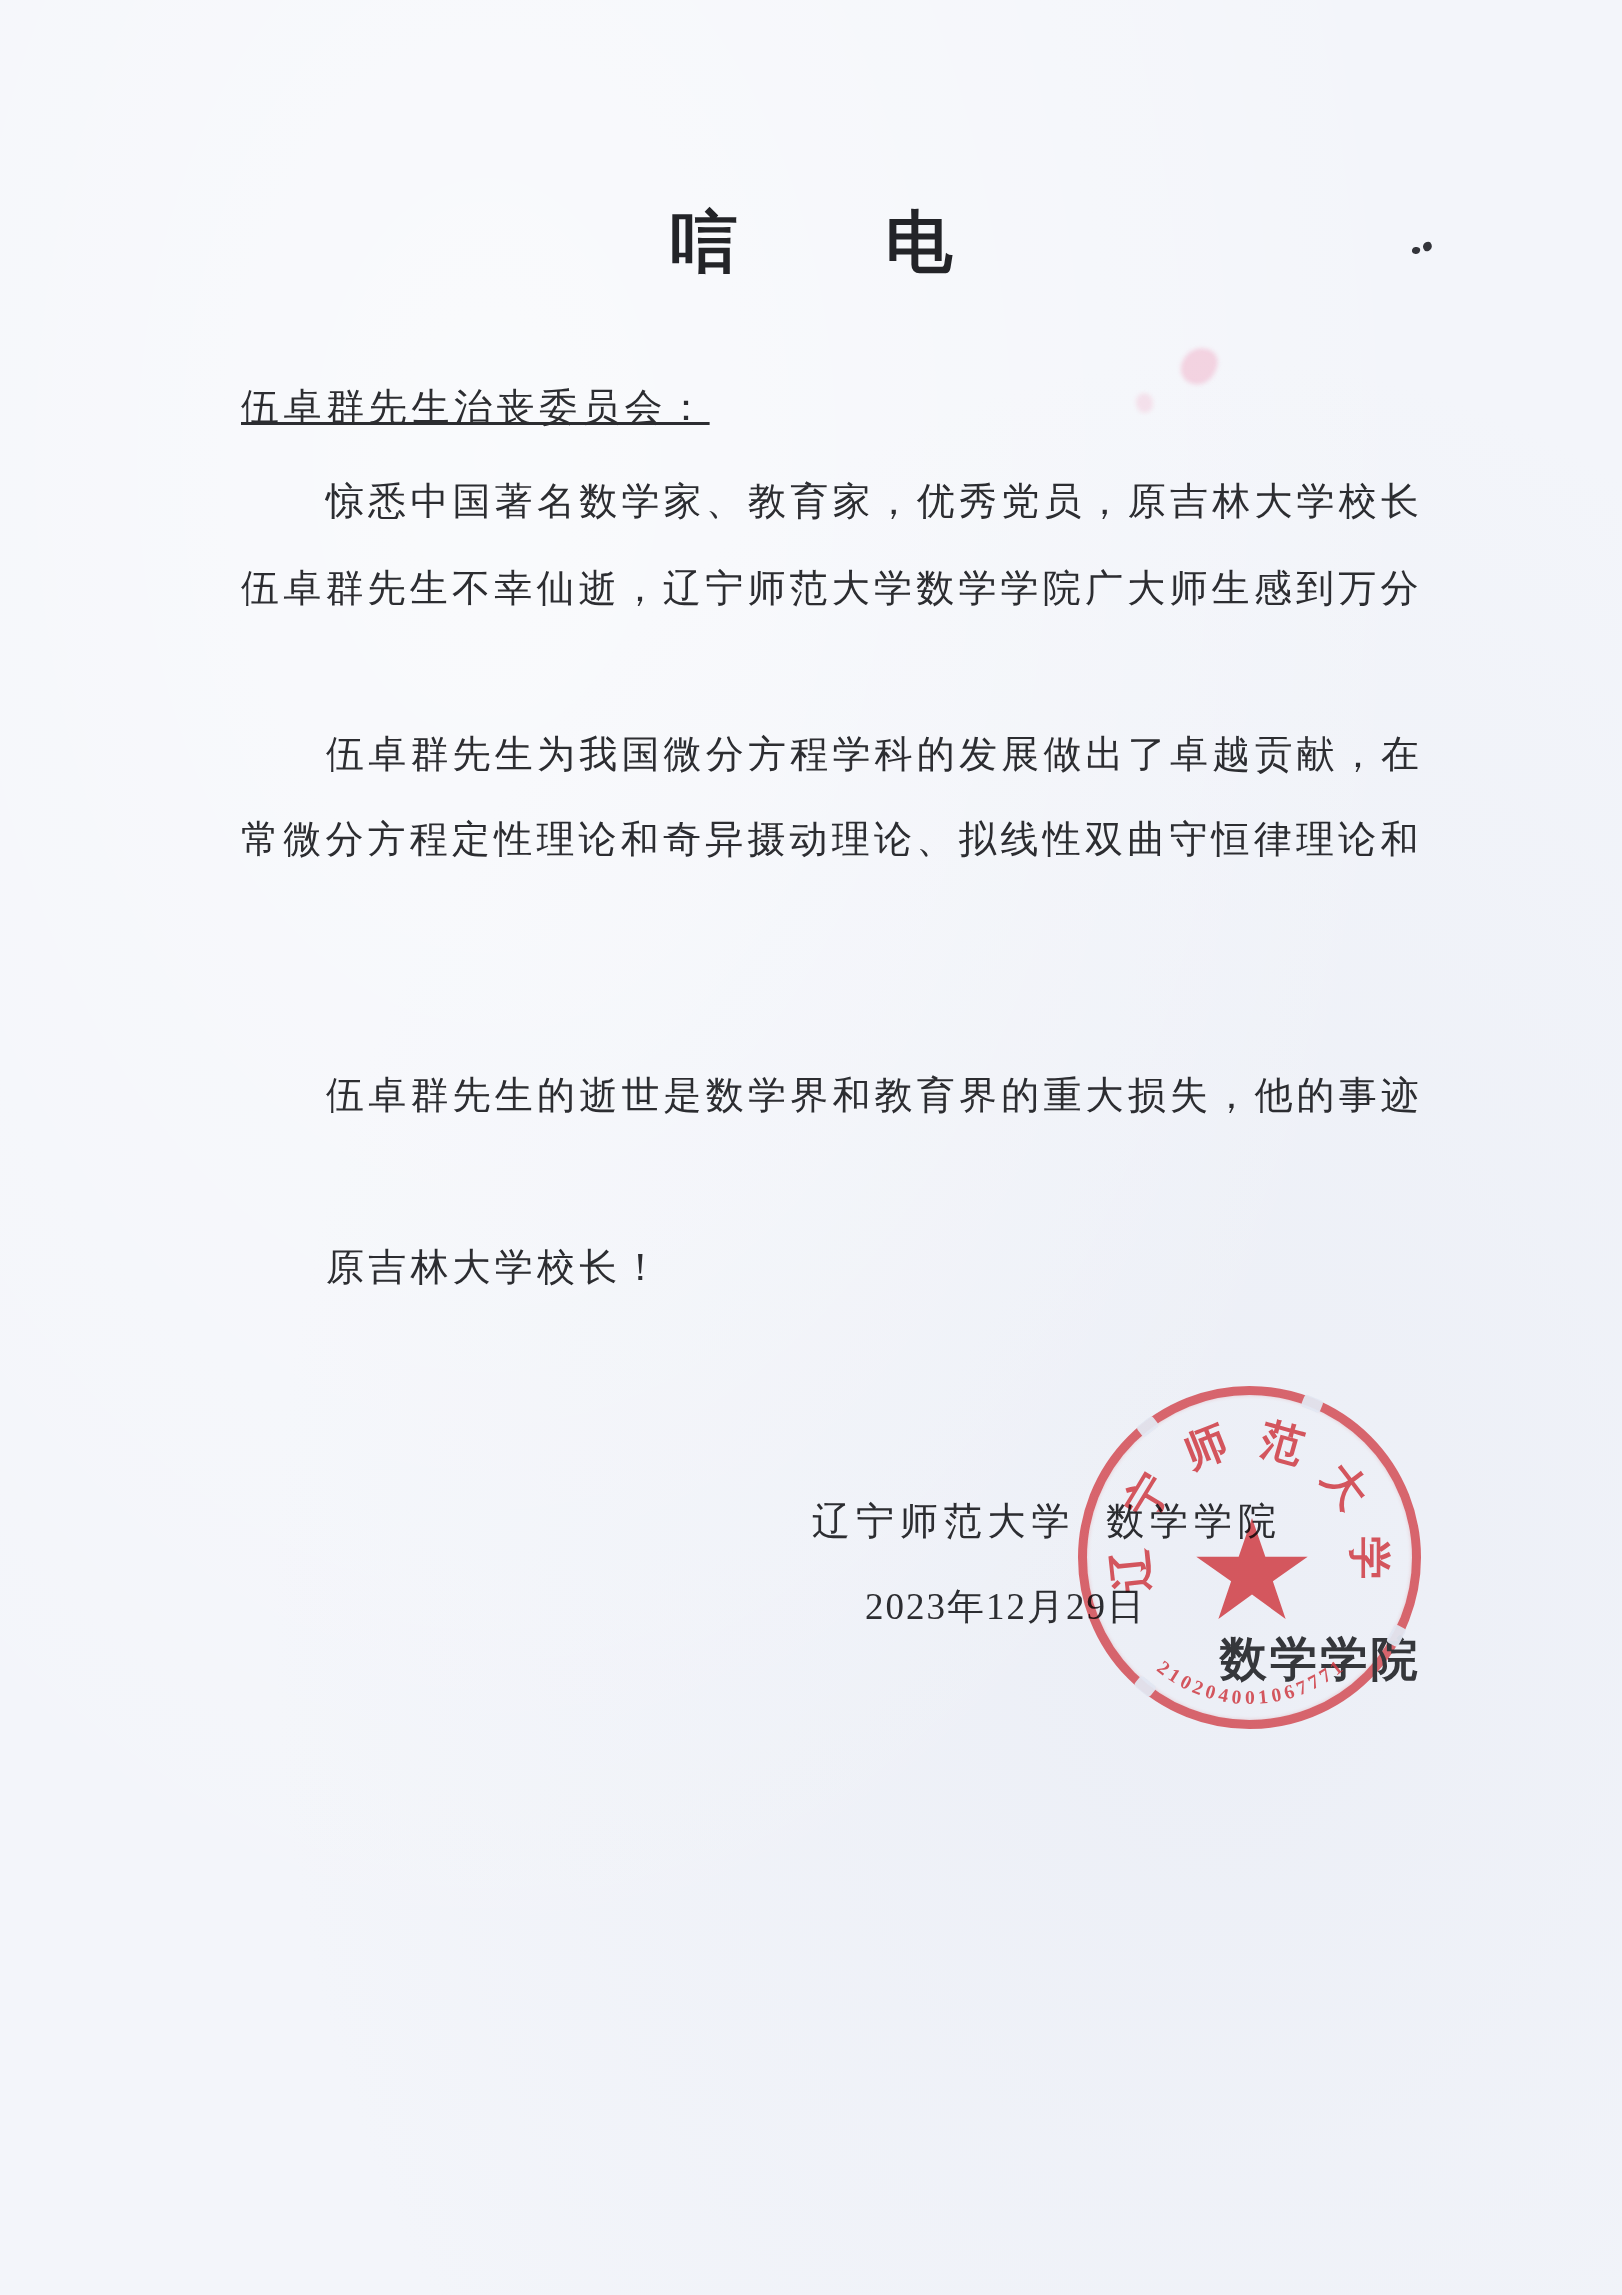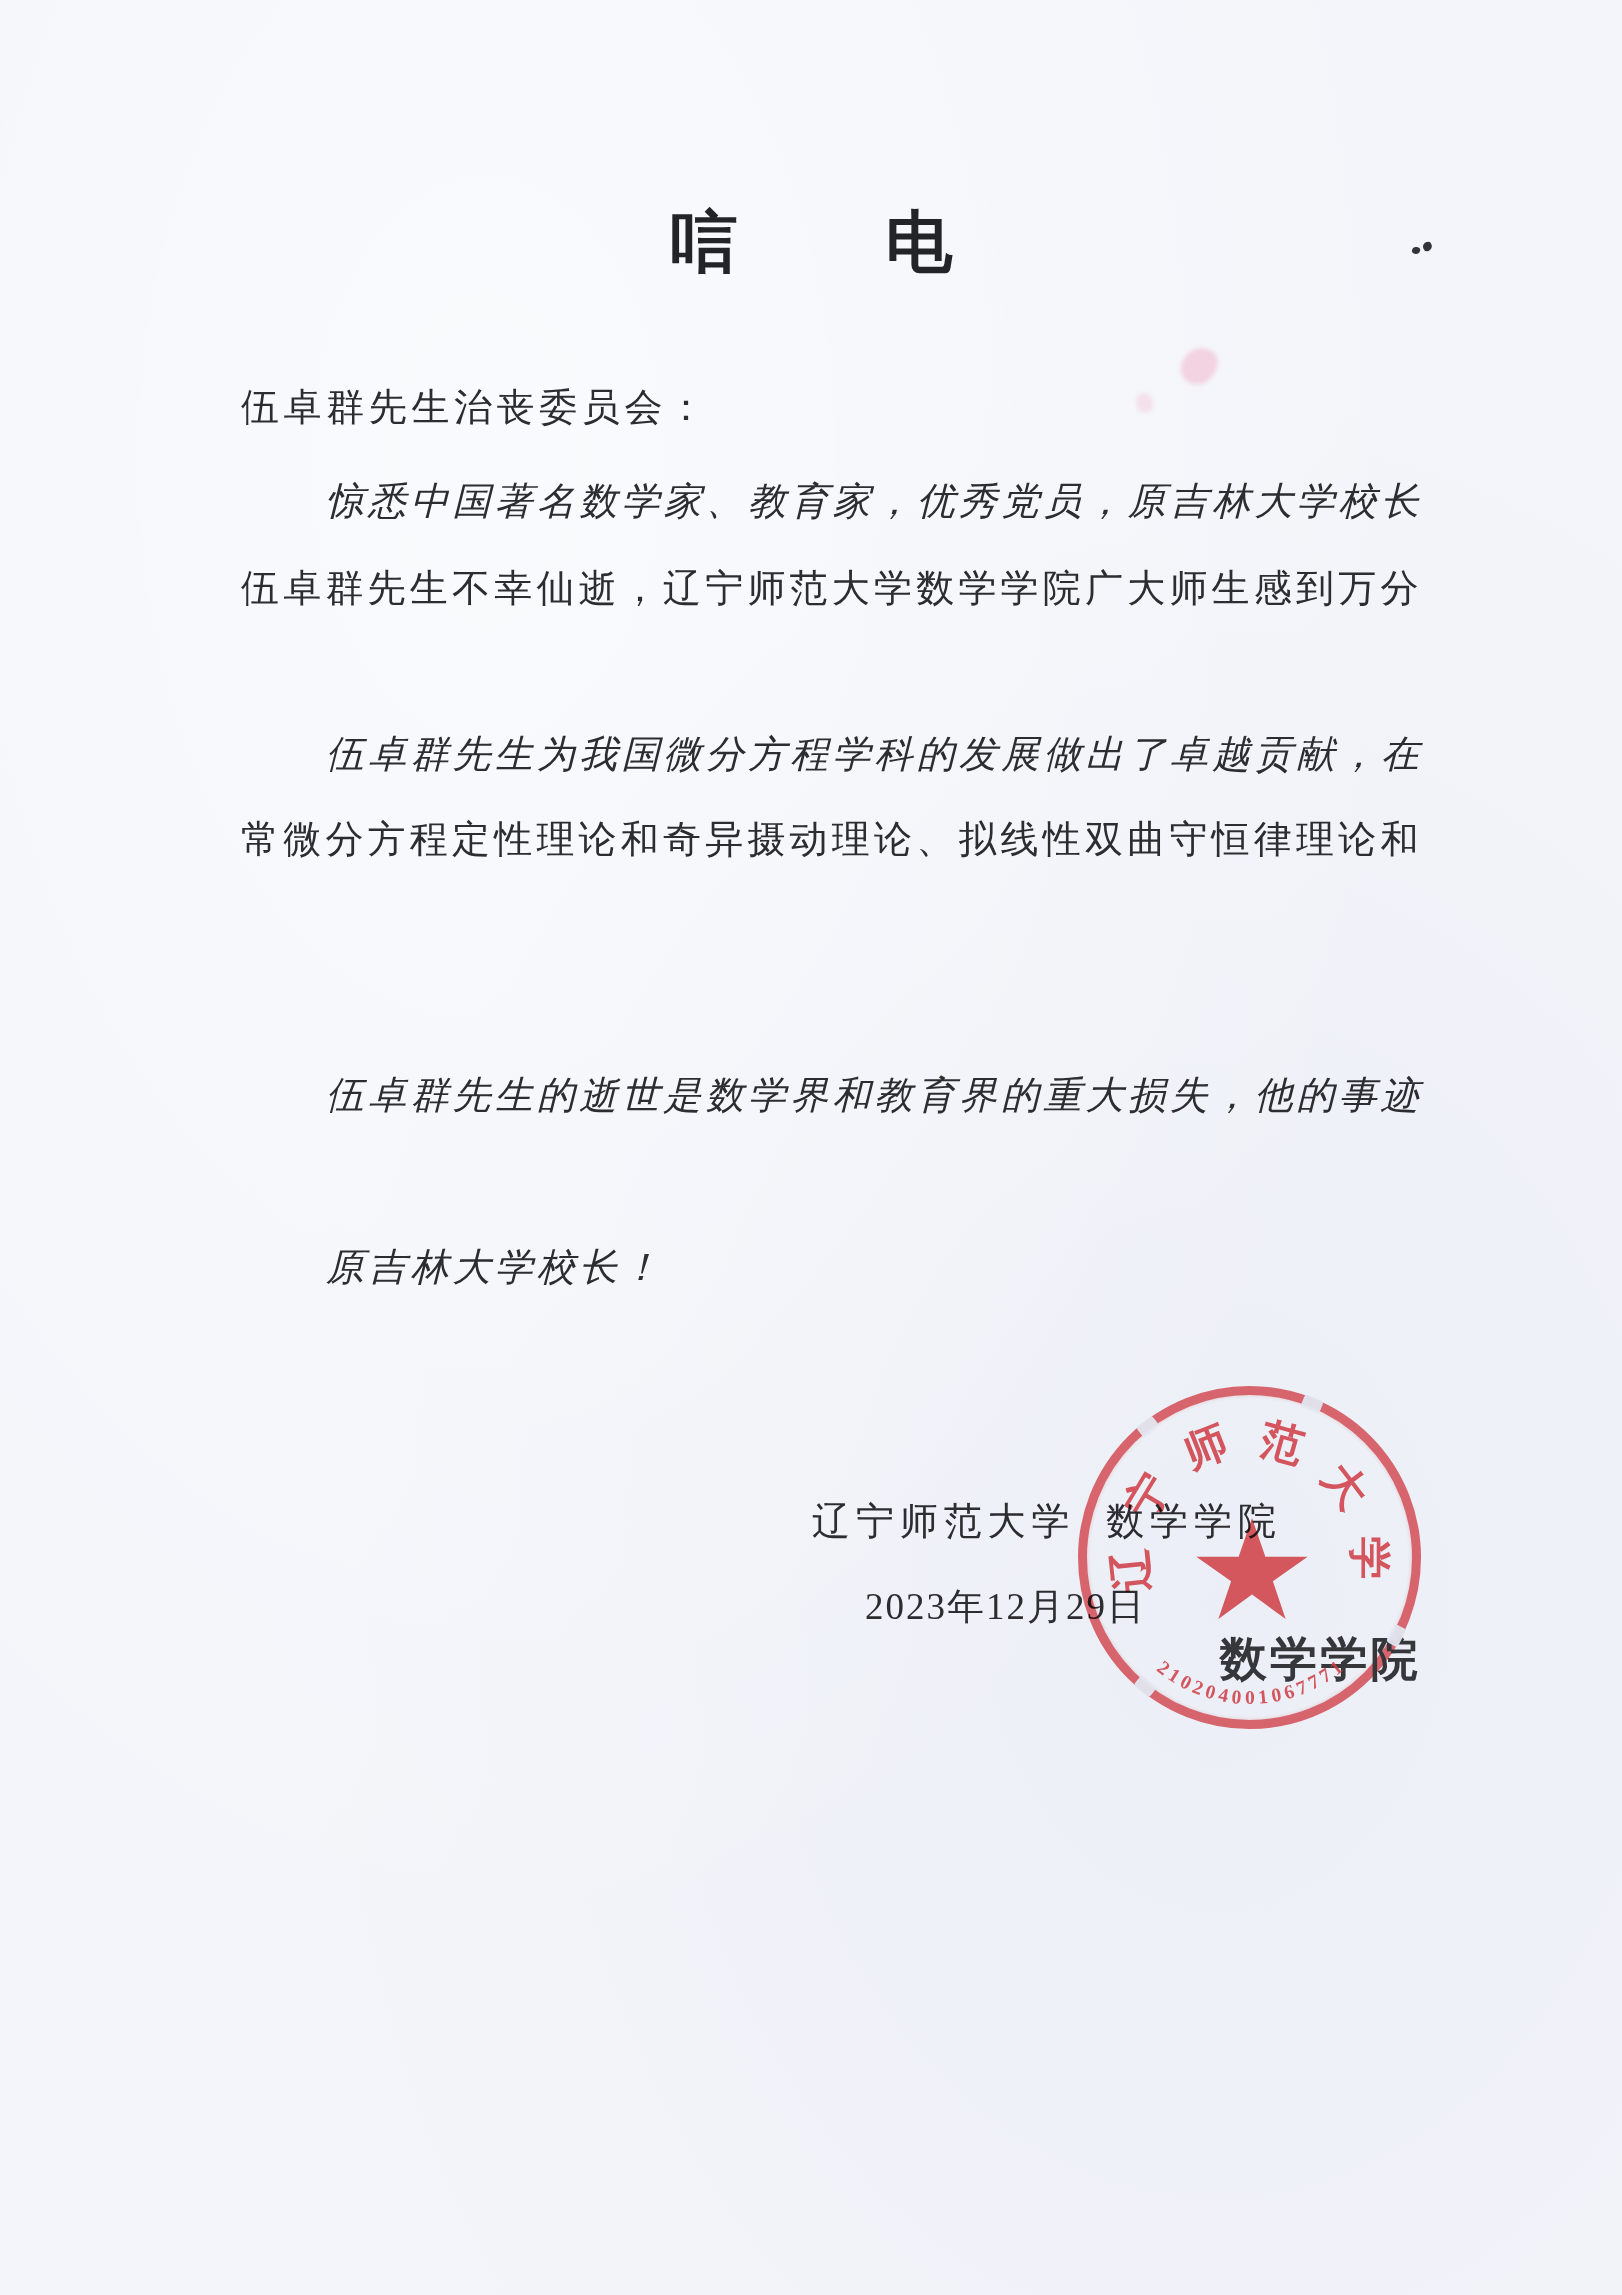"伍卓群先生治丧委员会：" .salutation { text-decoration: none -> underline }
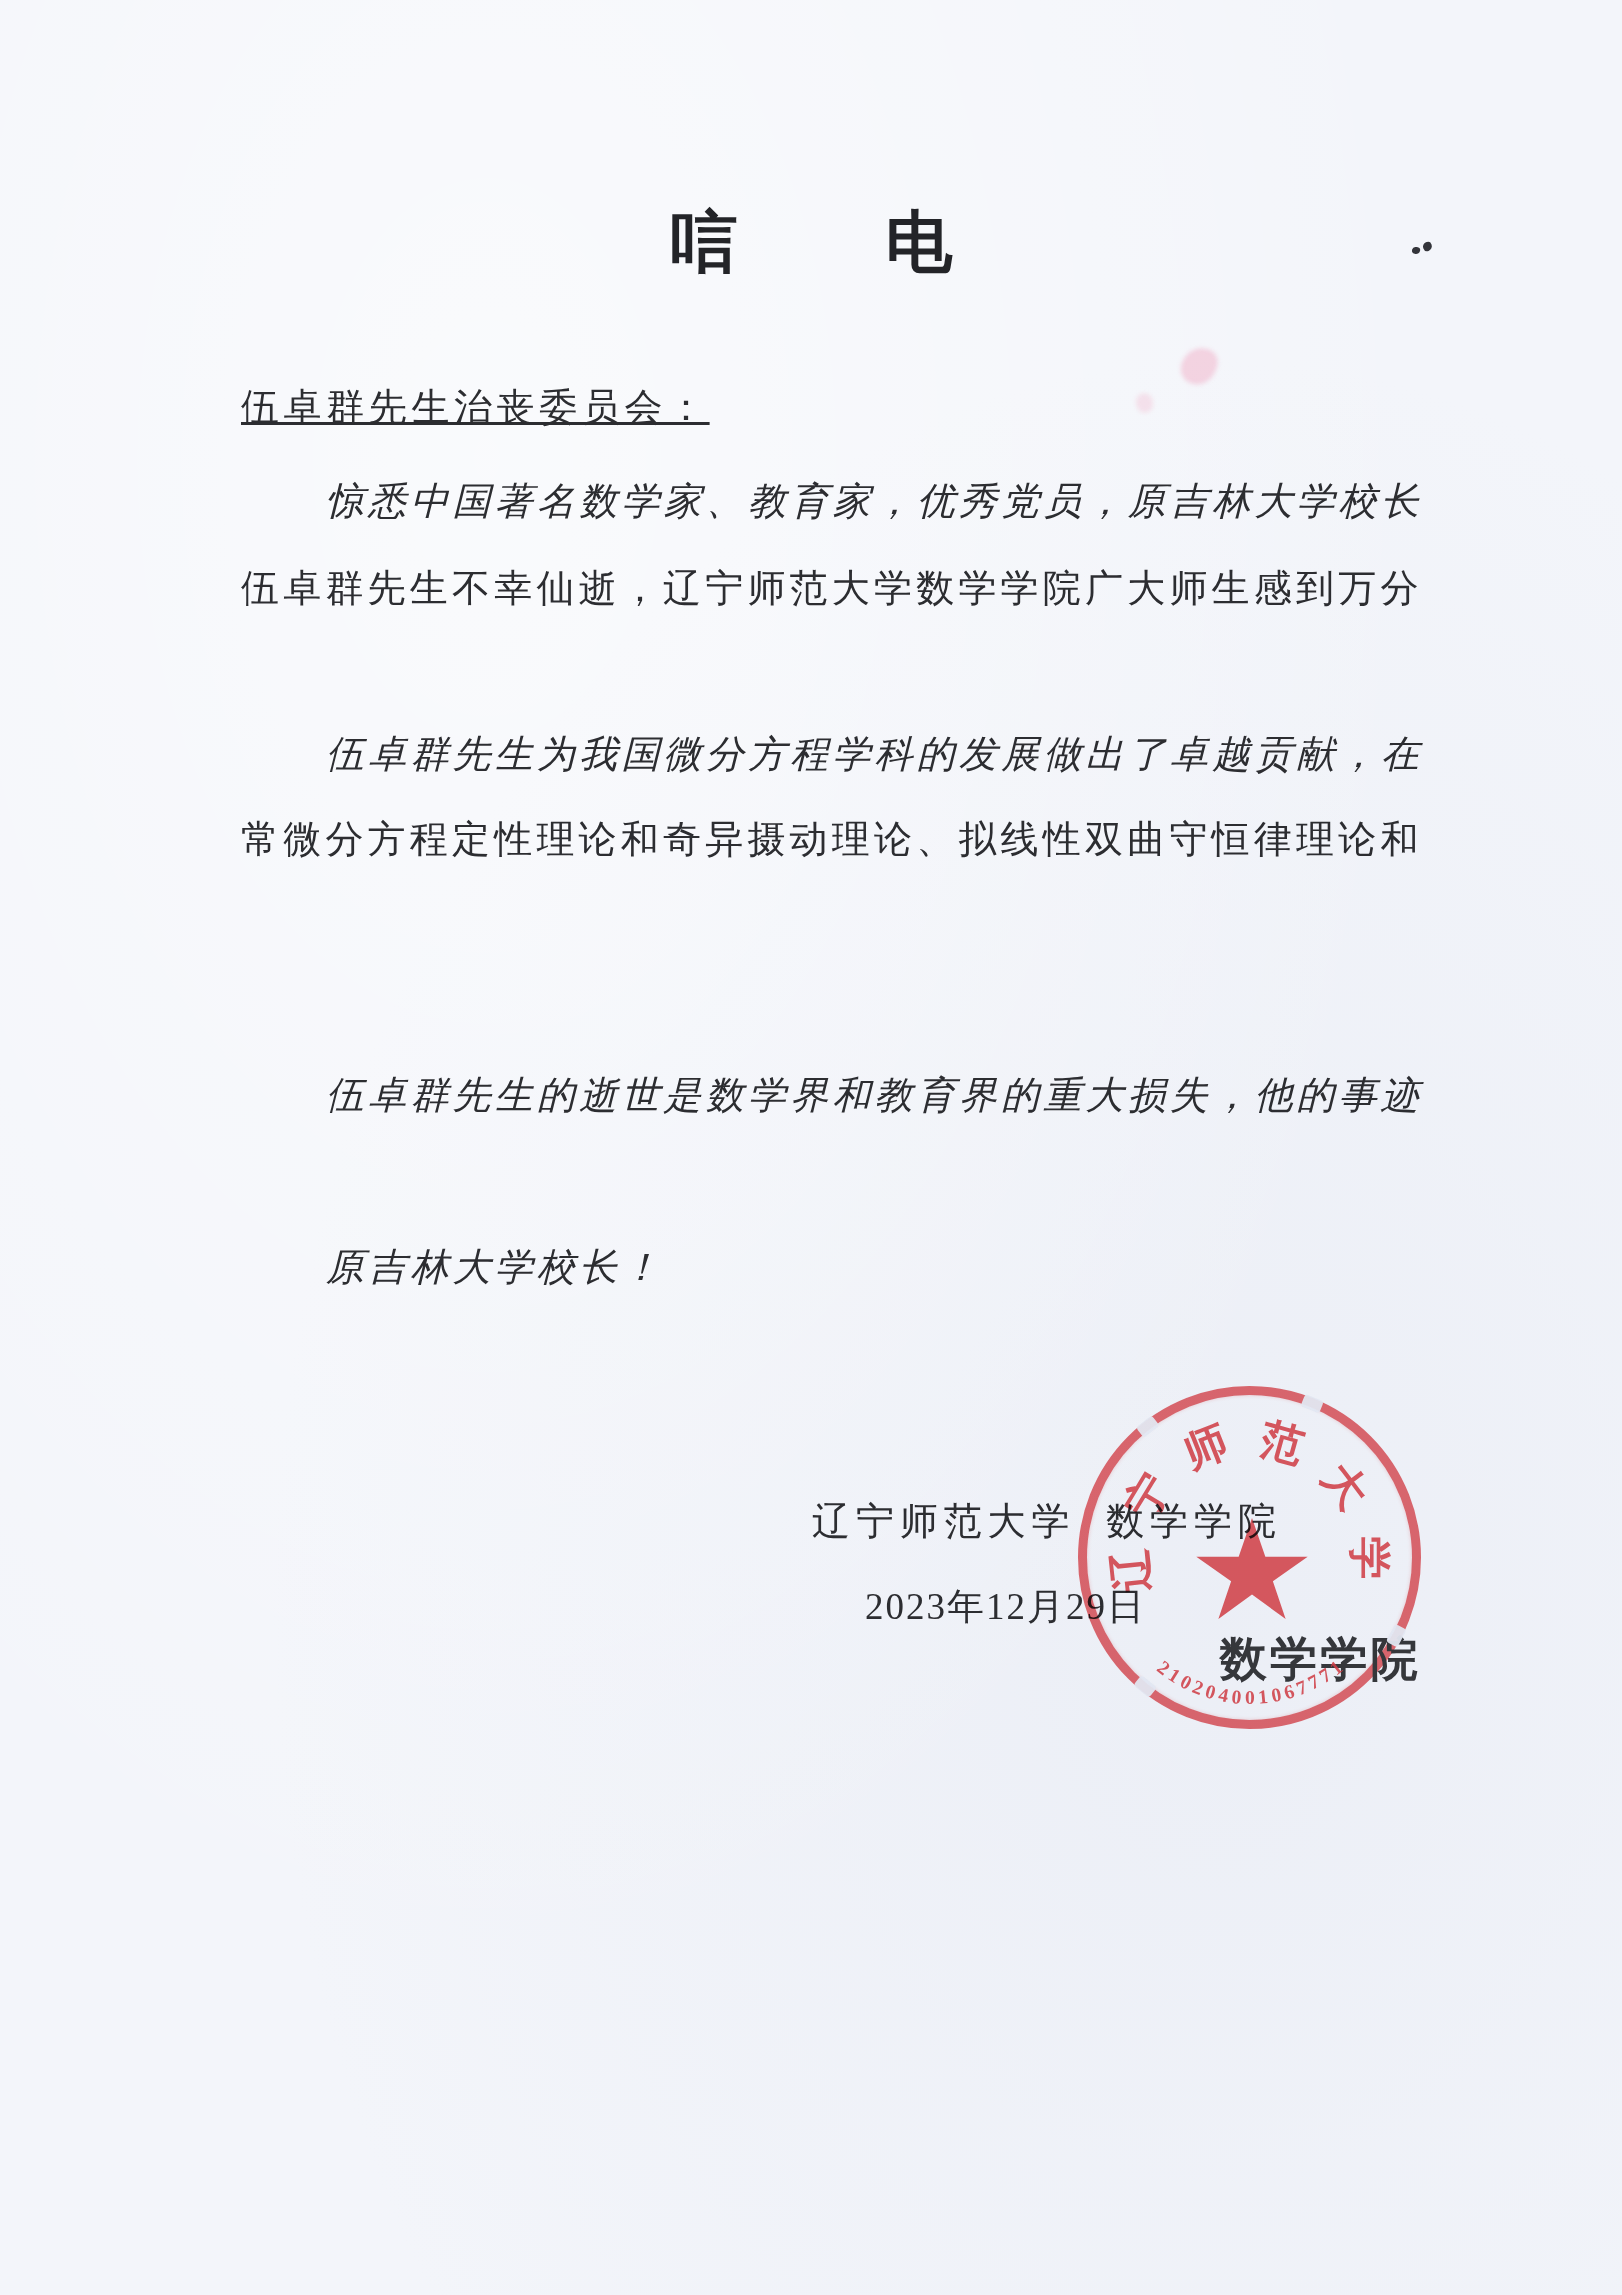"惊悉中国著名数学家、教育家，优秀党员，原吉林大学校长" .line.indent { font-style: italic -> none }
